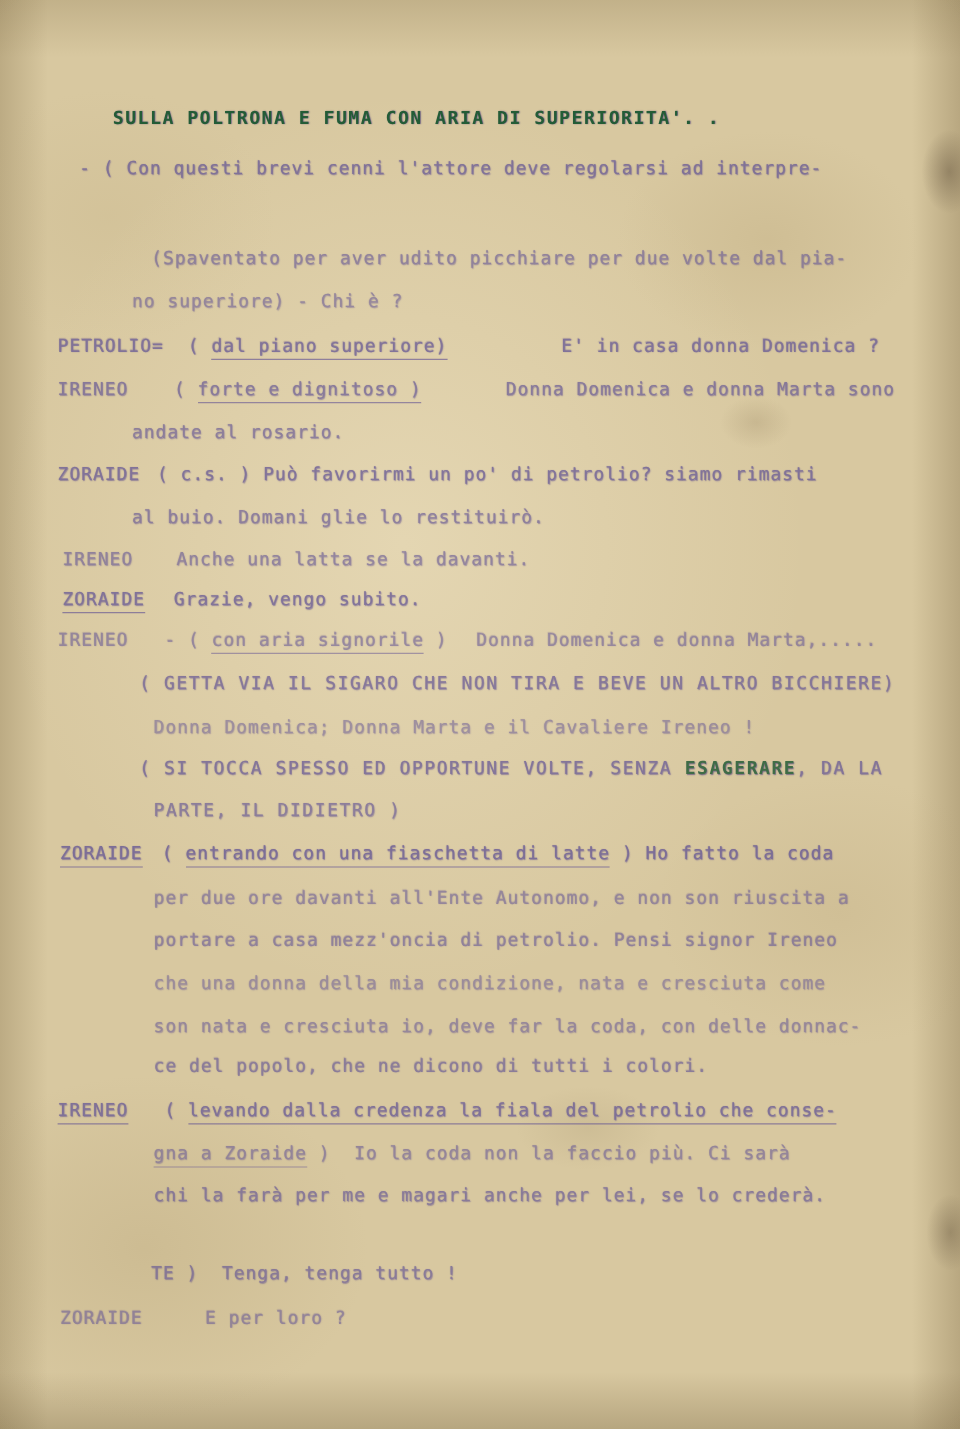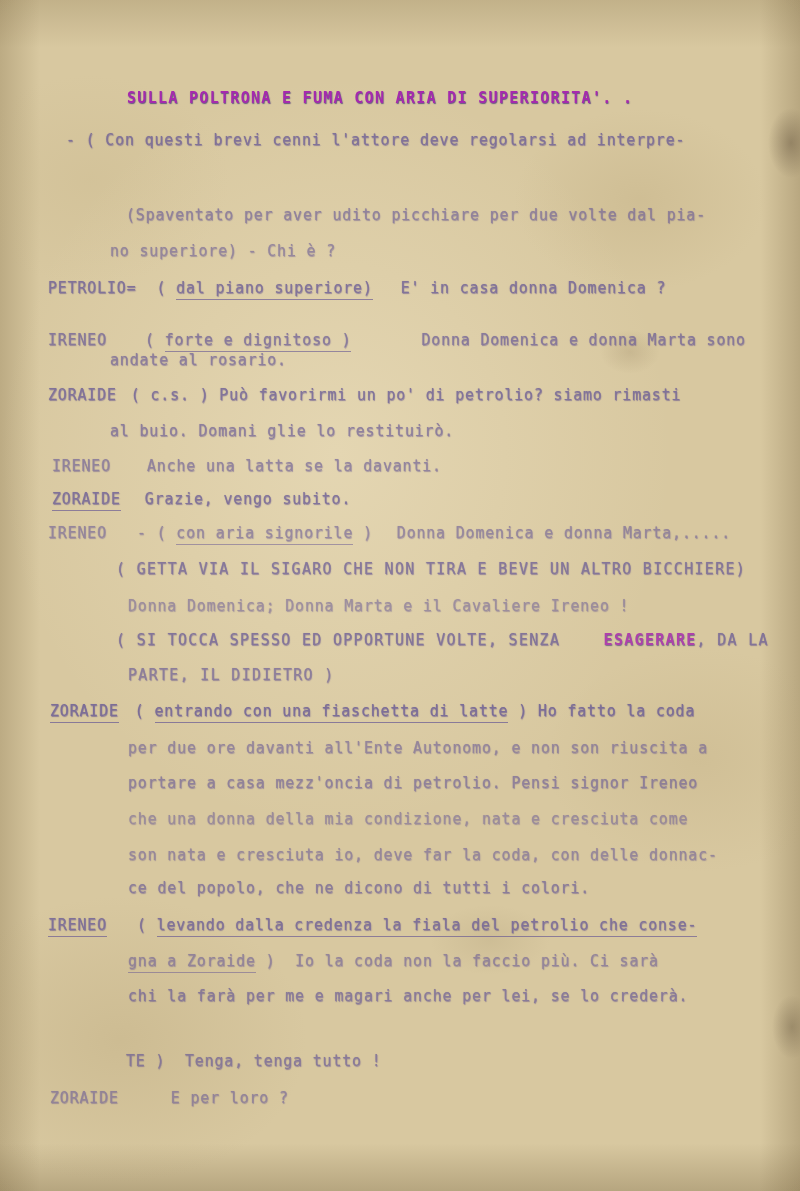"SULLA POLTRONA E FUMA CON" .line .b { color: #a21caf -> #14532d; margin-left: 33px -> none }
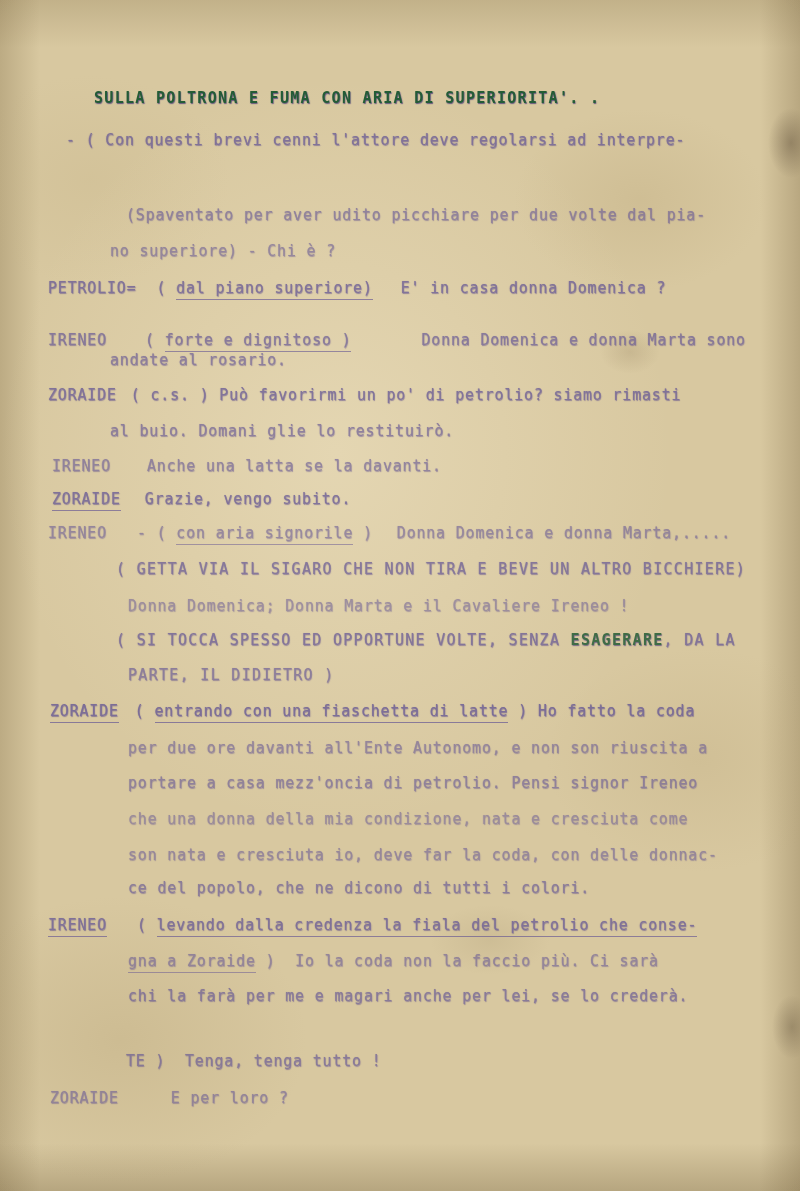"E' in casa donna Domenica" span { margin-left: 28px -> 95px }
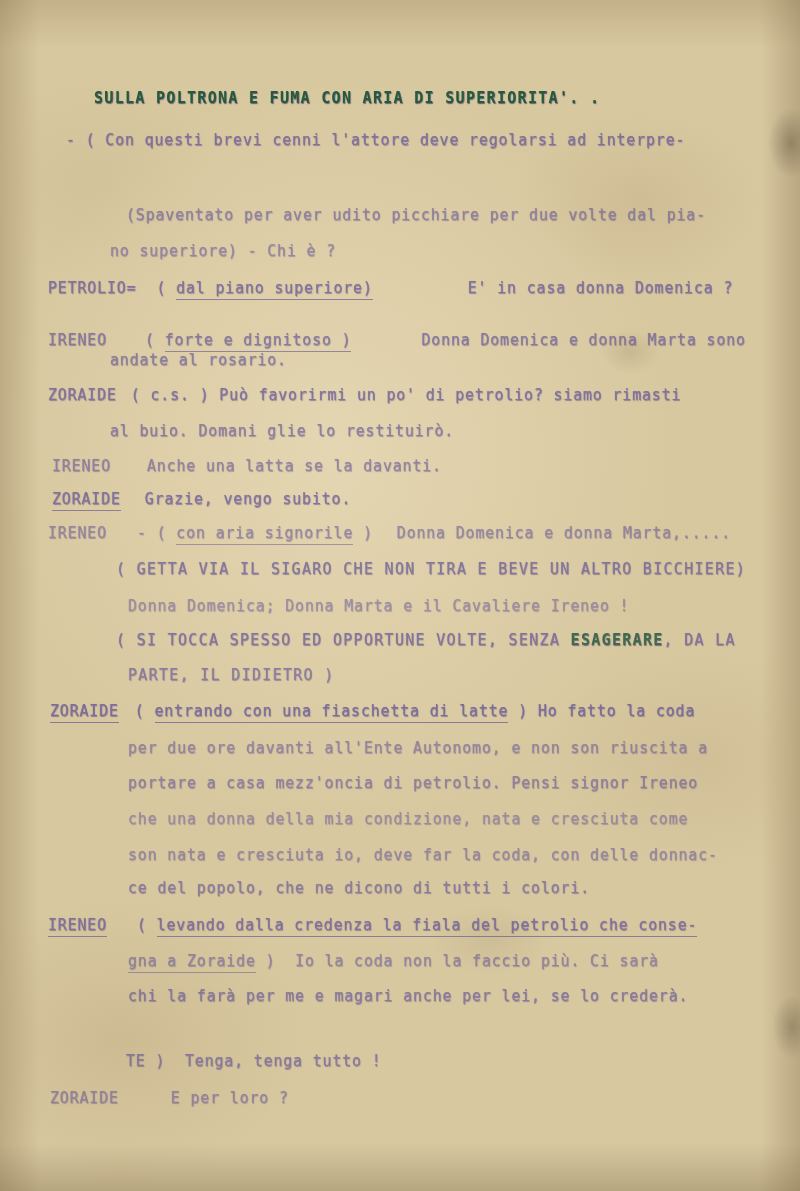"IRENEO ( forte e dignitoso" div.line { margin-top: 16px -> none }
